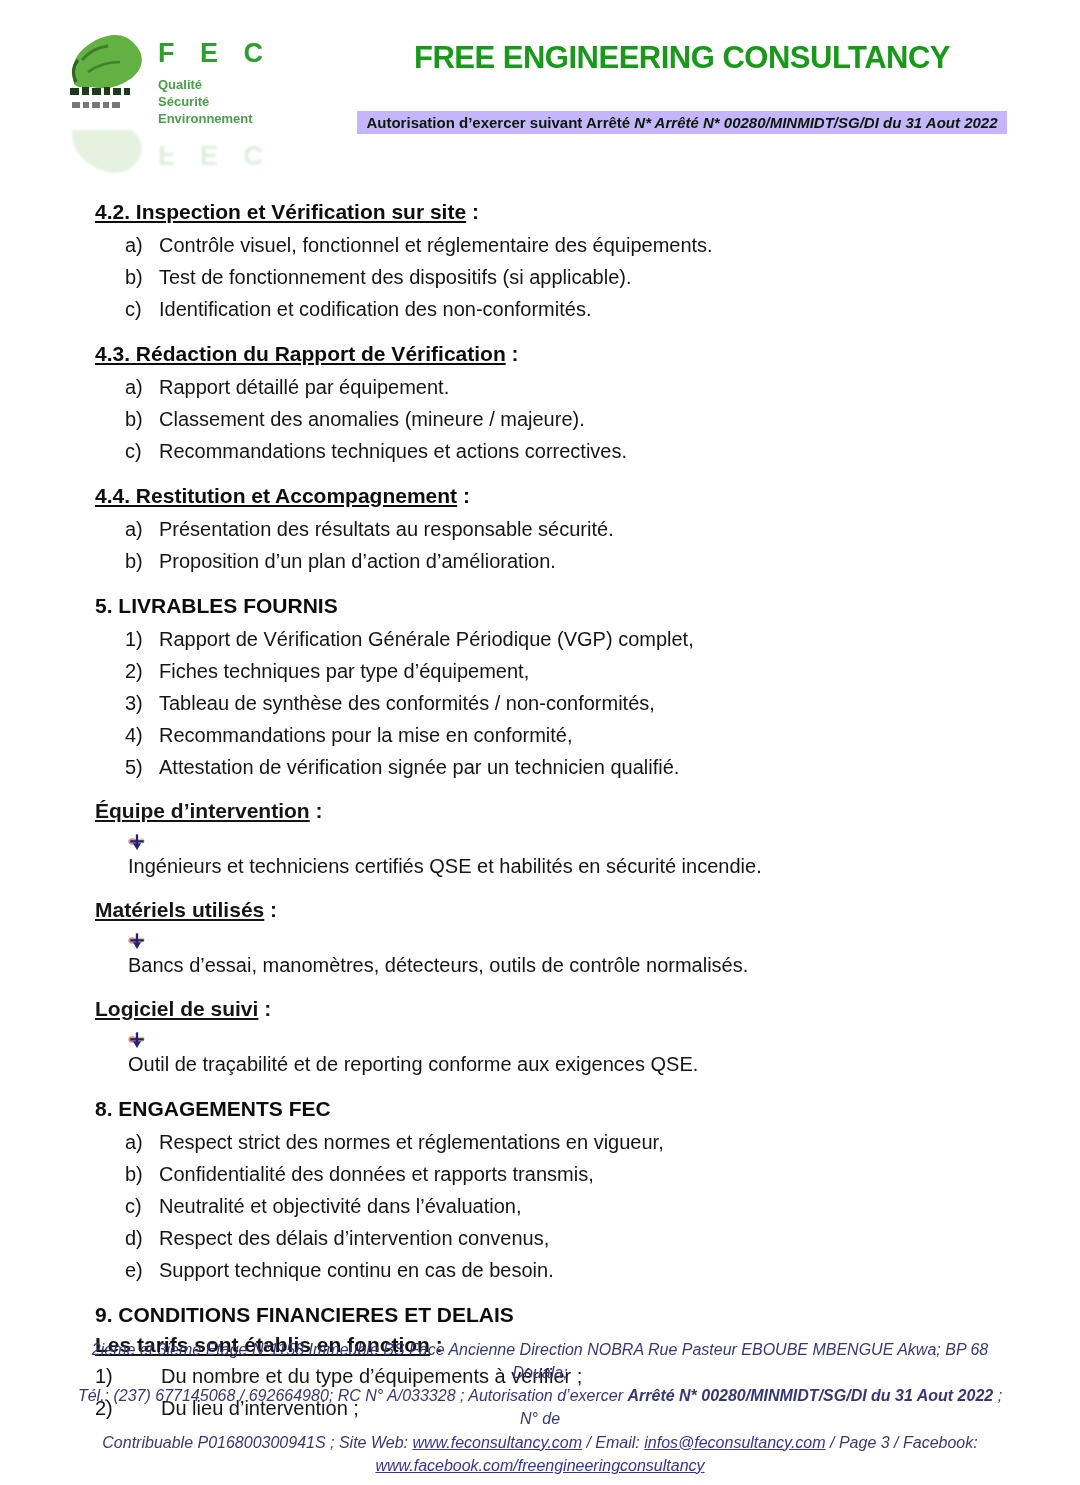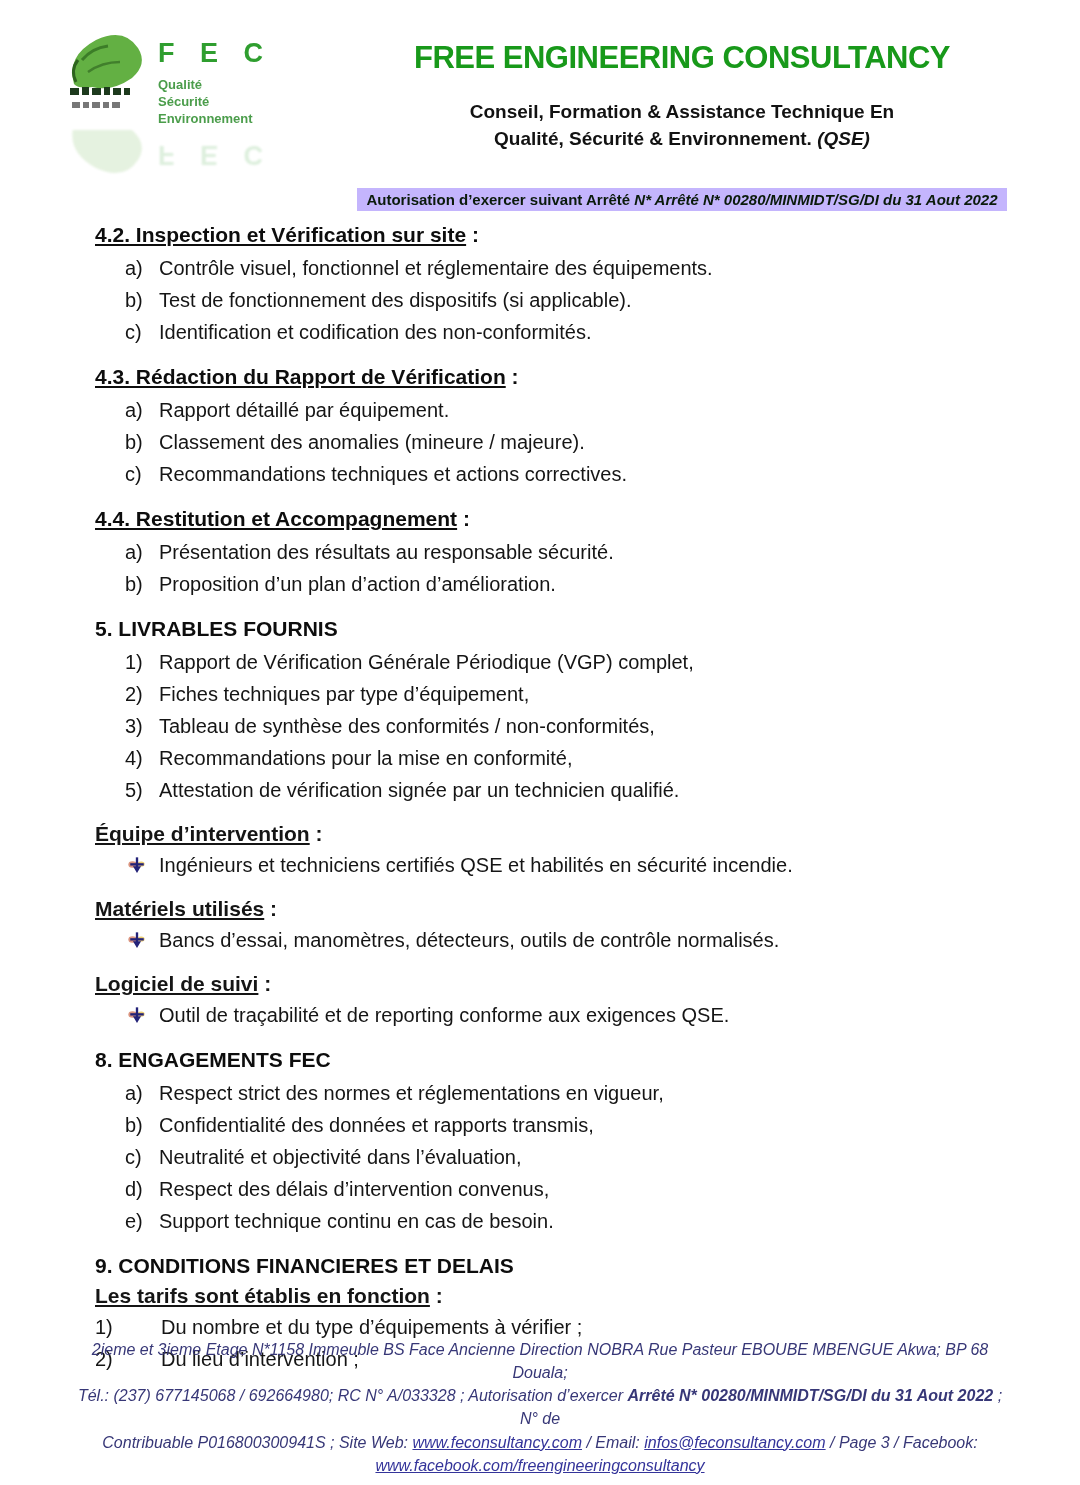"Conseil, Formation & Assistance" div.subtitle { html: <div> <span>Conseil, Formation &amp; Assistance Technique En</span><br> <span>Qualité, Sécurité &amp; Environnement. </span><span>(QSE)</span> </div> -> none }
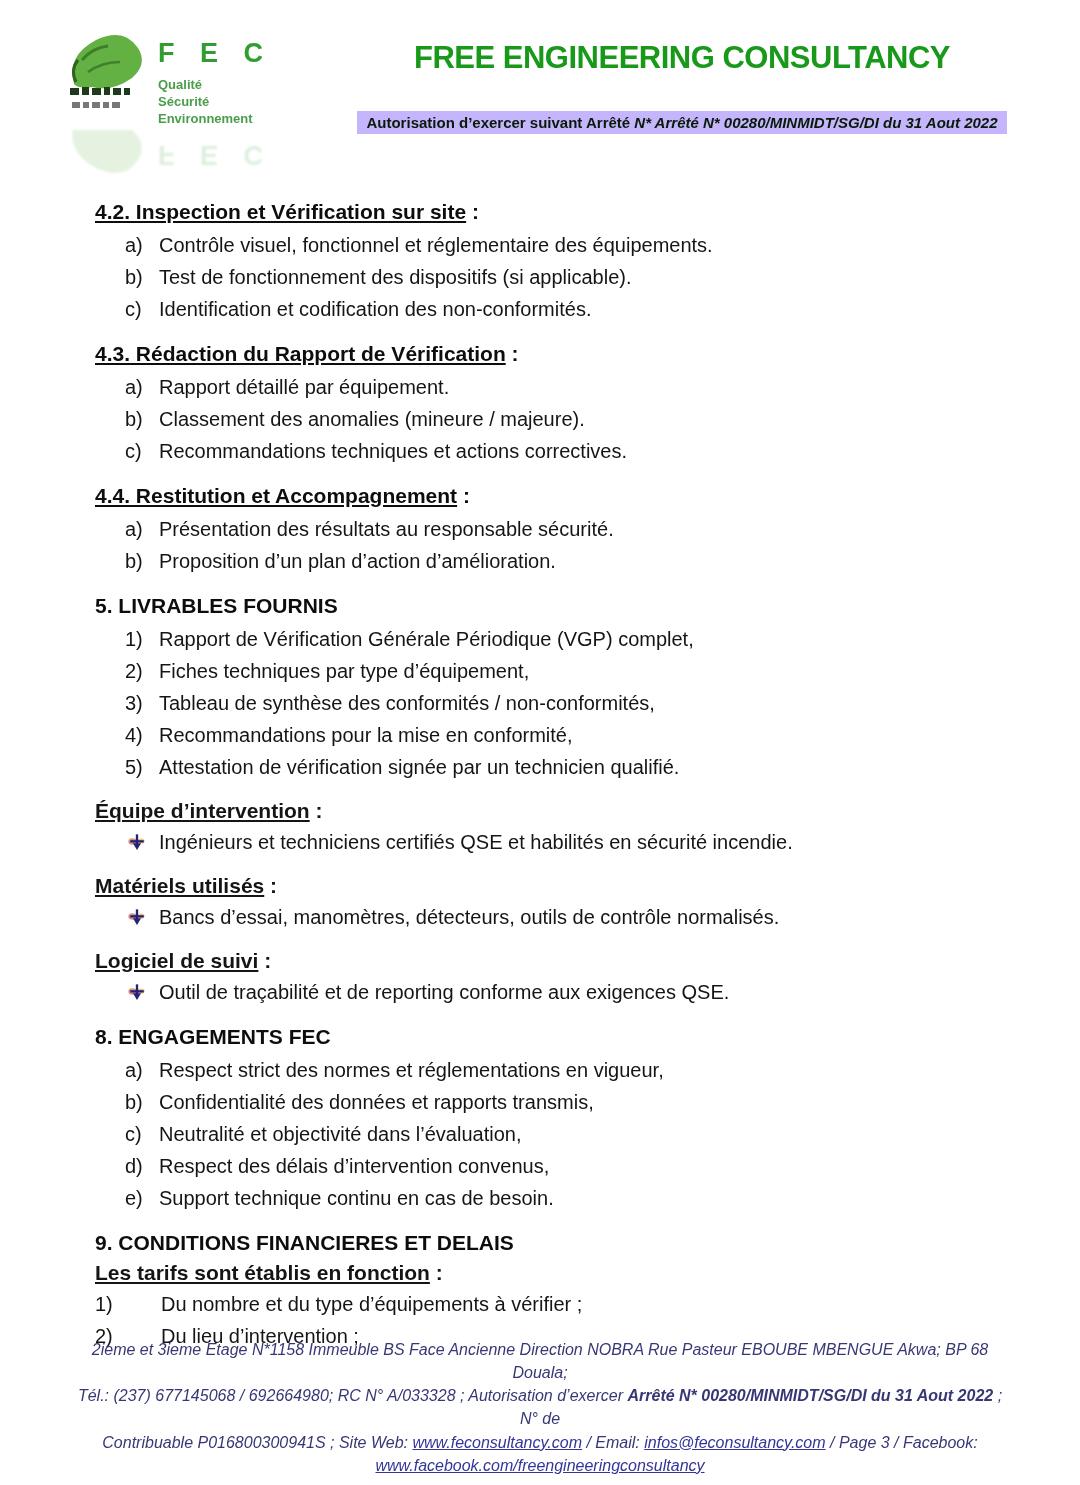"Ingénieurs et techniciens certifiés QSE" .brow { flex-direction: none -> column }
